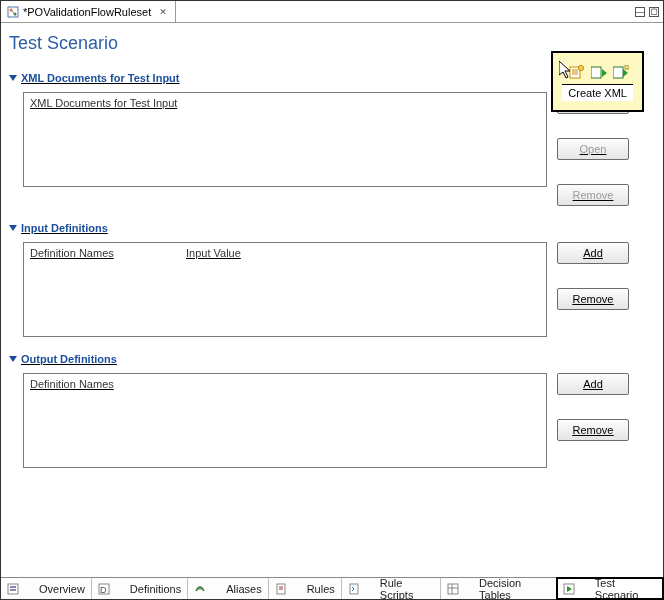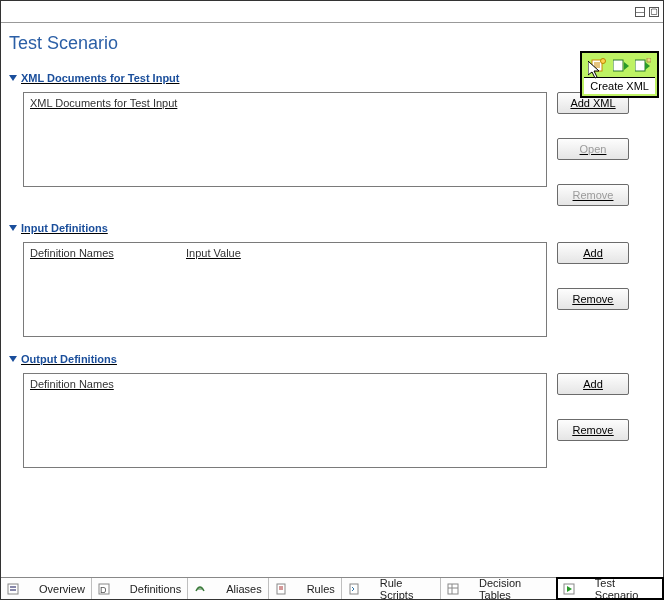"*POValidationFlowRuleset" div.editor-tab { html: none -> <div> <span> <svg> <rect></rect> <circle></circle> <circle></circle> <line></line> </svg> </span> <span>*POValidationFlowRuleset</span> <span>✕</span> </div> }
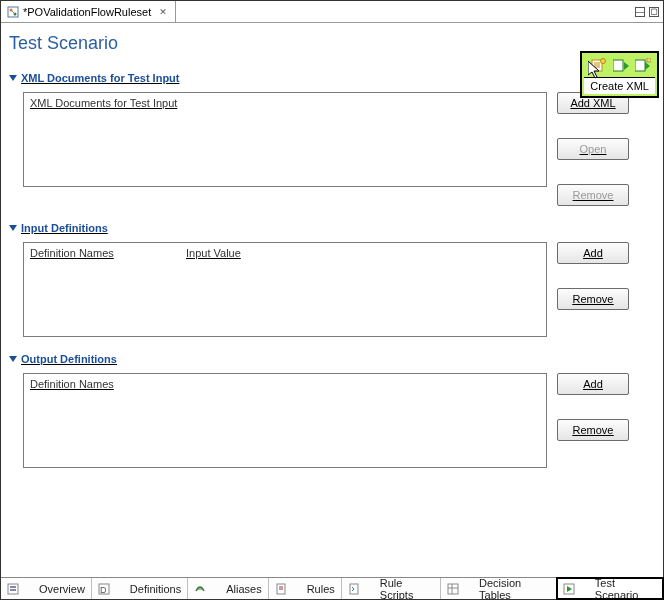"Create XML" .toolbar-box { background: #bef264 -> #fef9c3; padding: 2px -> 9px; right: 4px -> 19px }
